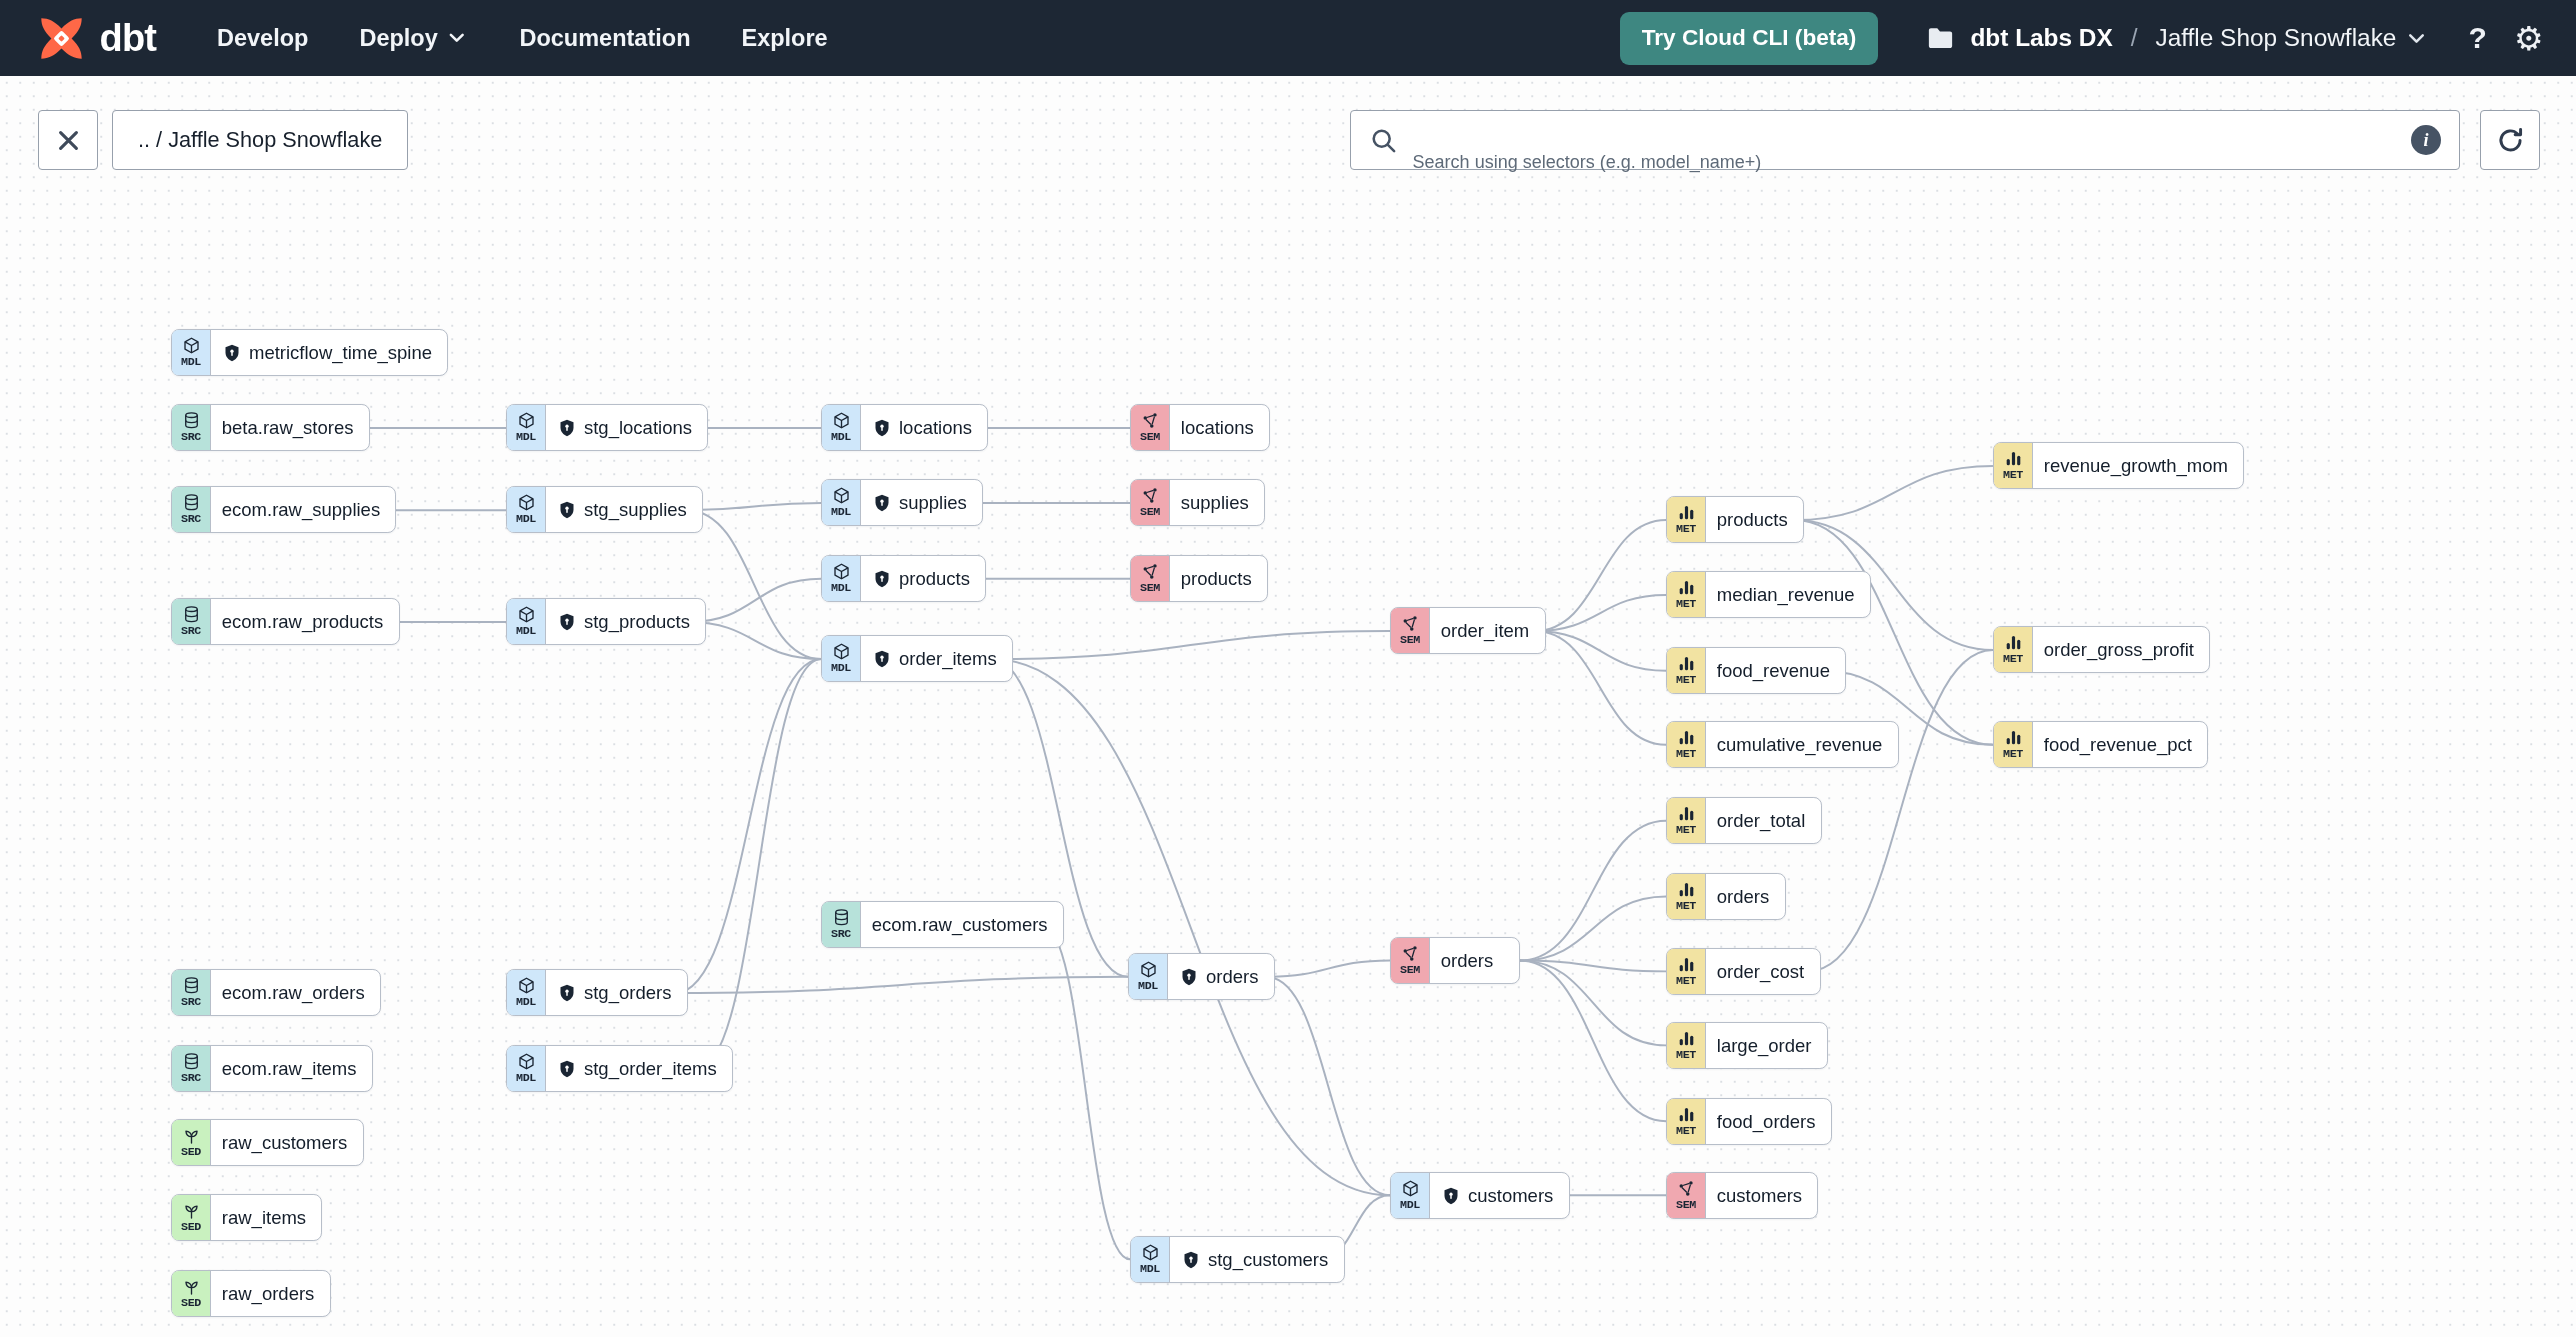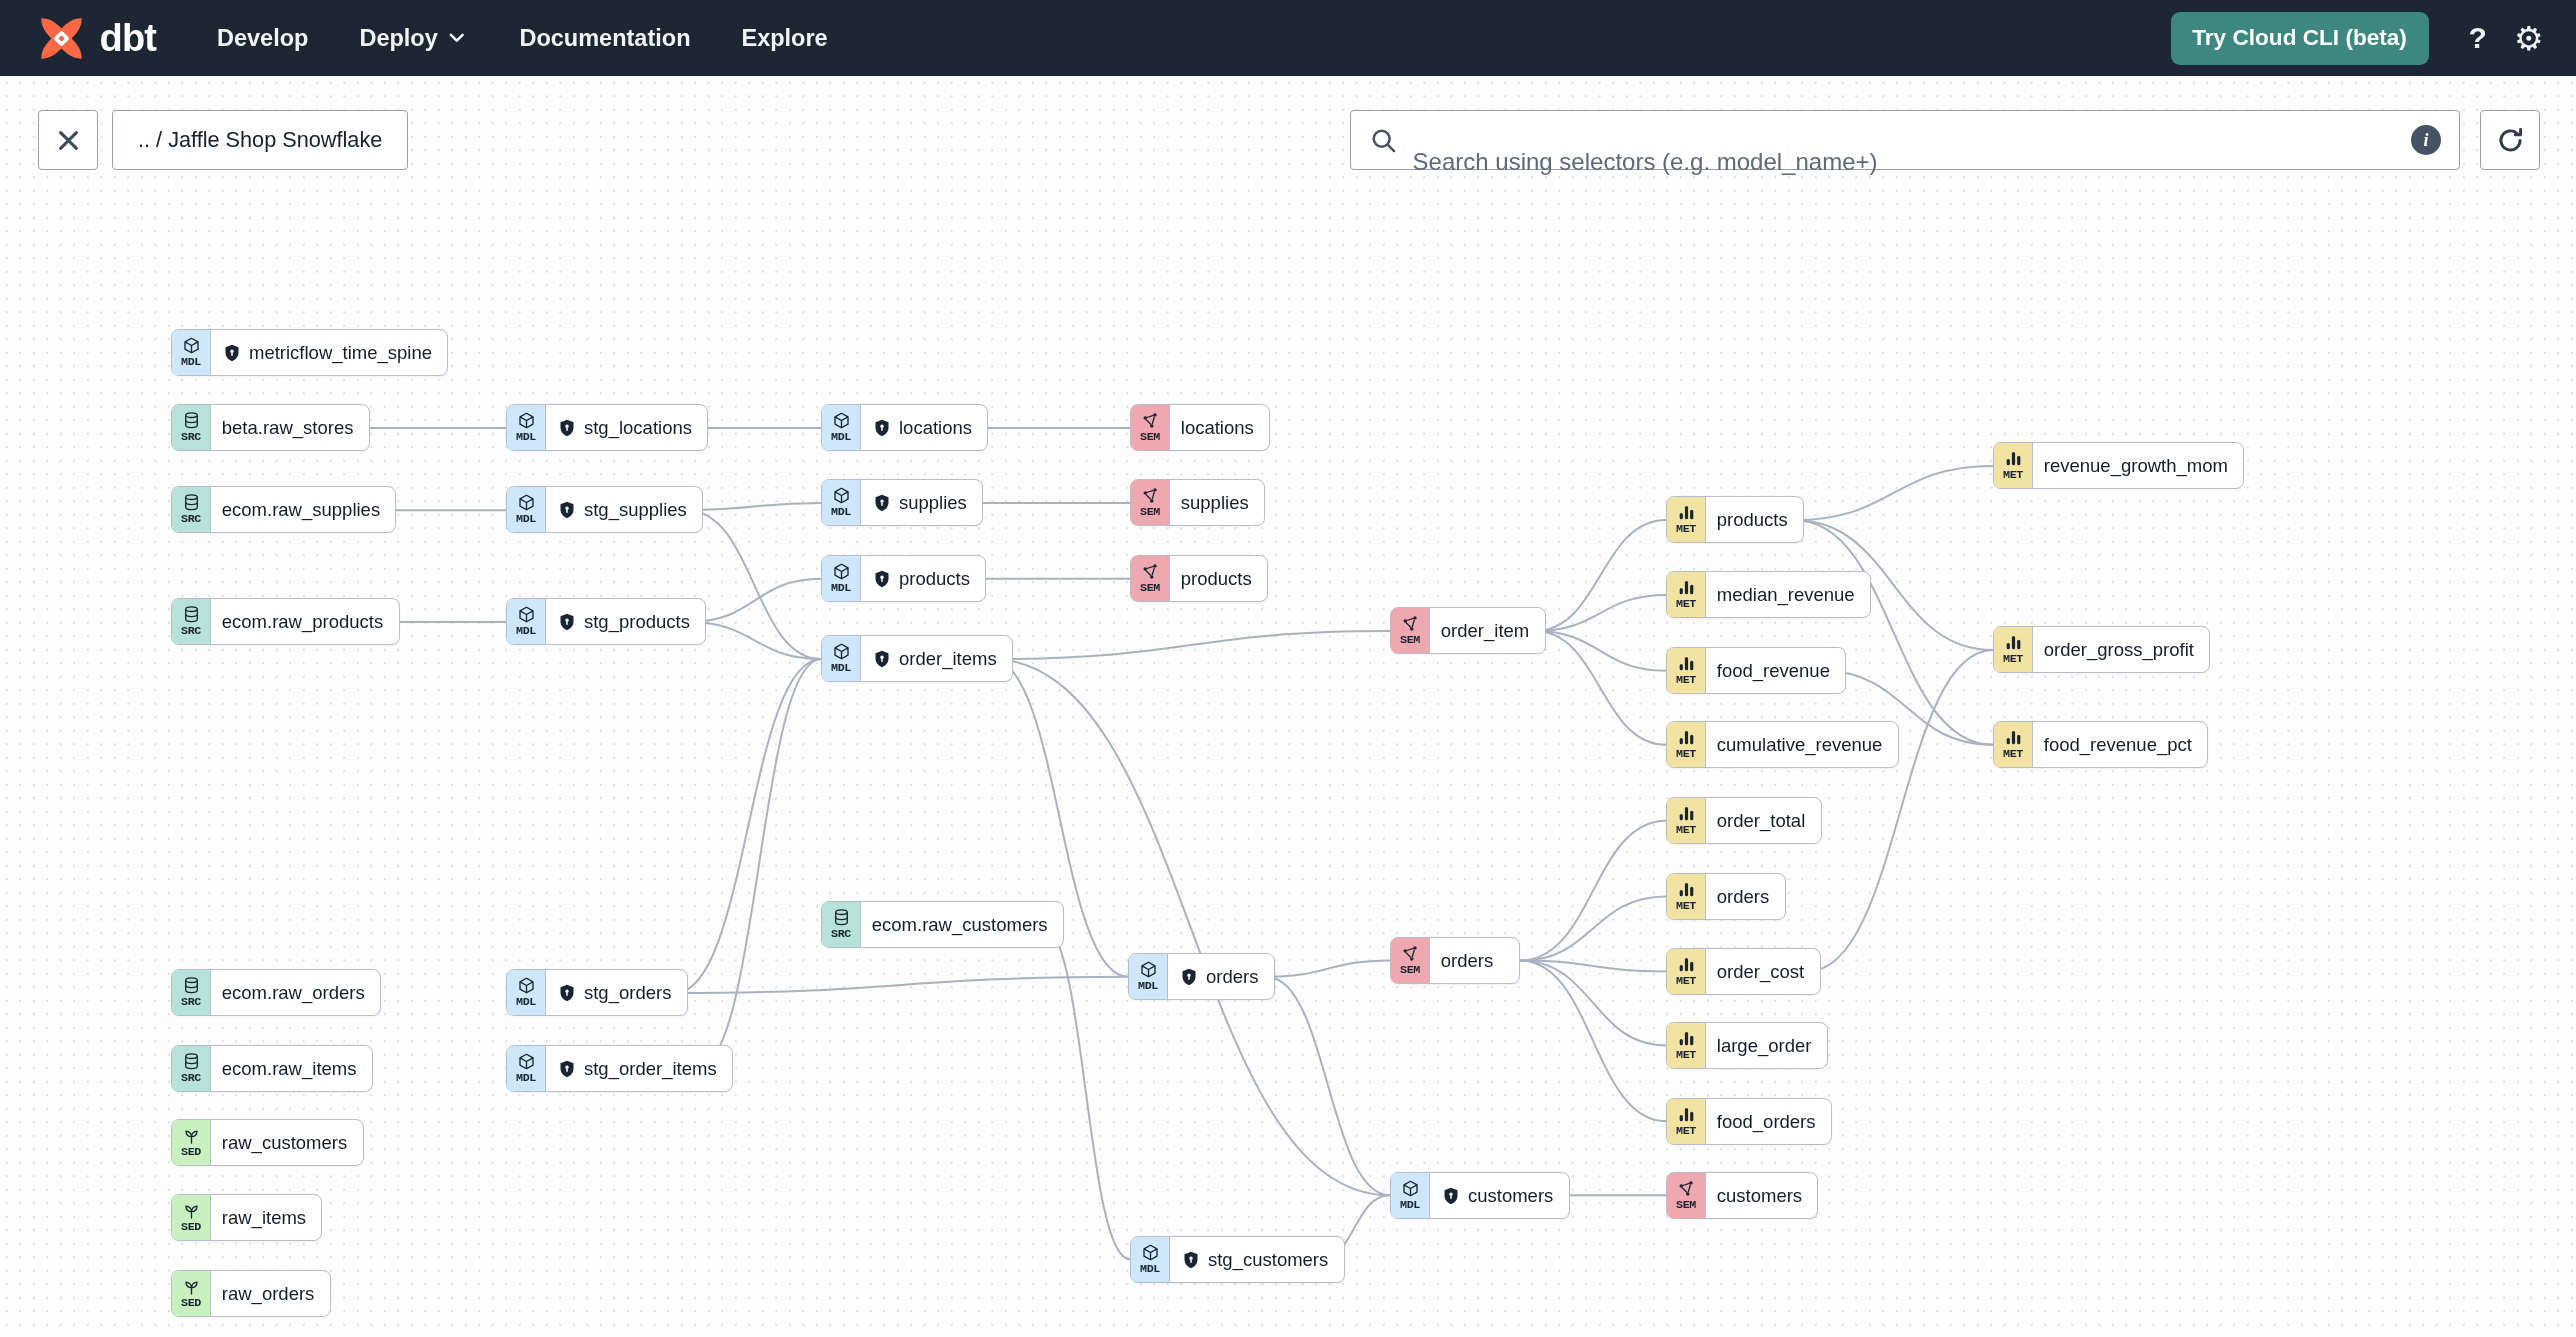"dbt Labs DX" div.acct-wrap { html: none -> <div> <span> <svg> <path></path> </svg> </span> <span>dbt Labs DX</span> <span>/</span> <span> <span>Jaffle Shop Snowflake</span> <svg> <path></path> </svg> </span> </div> }
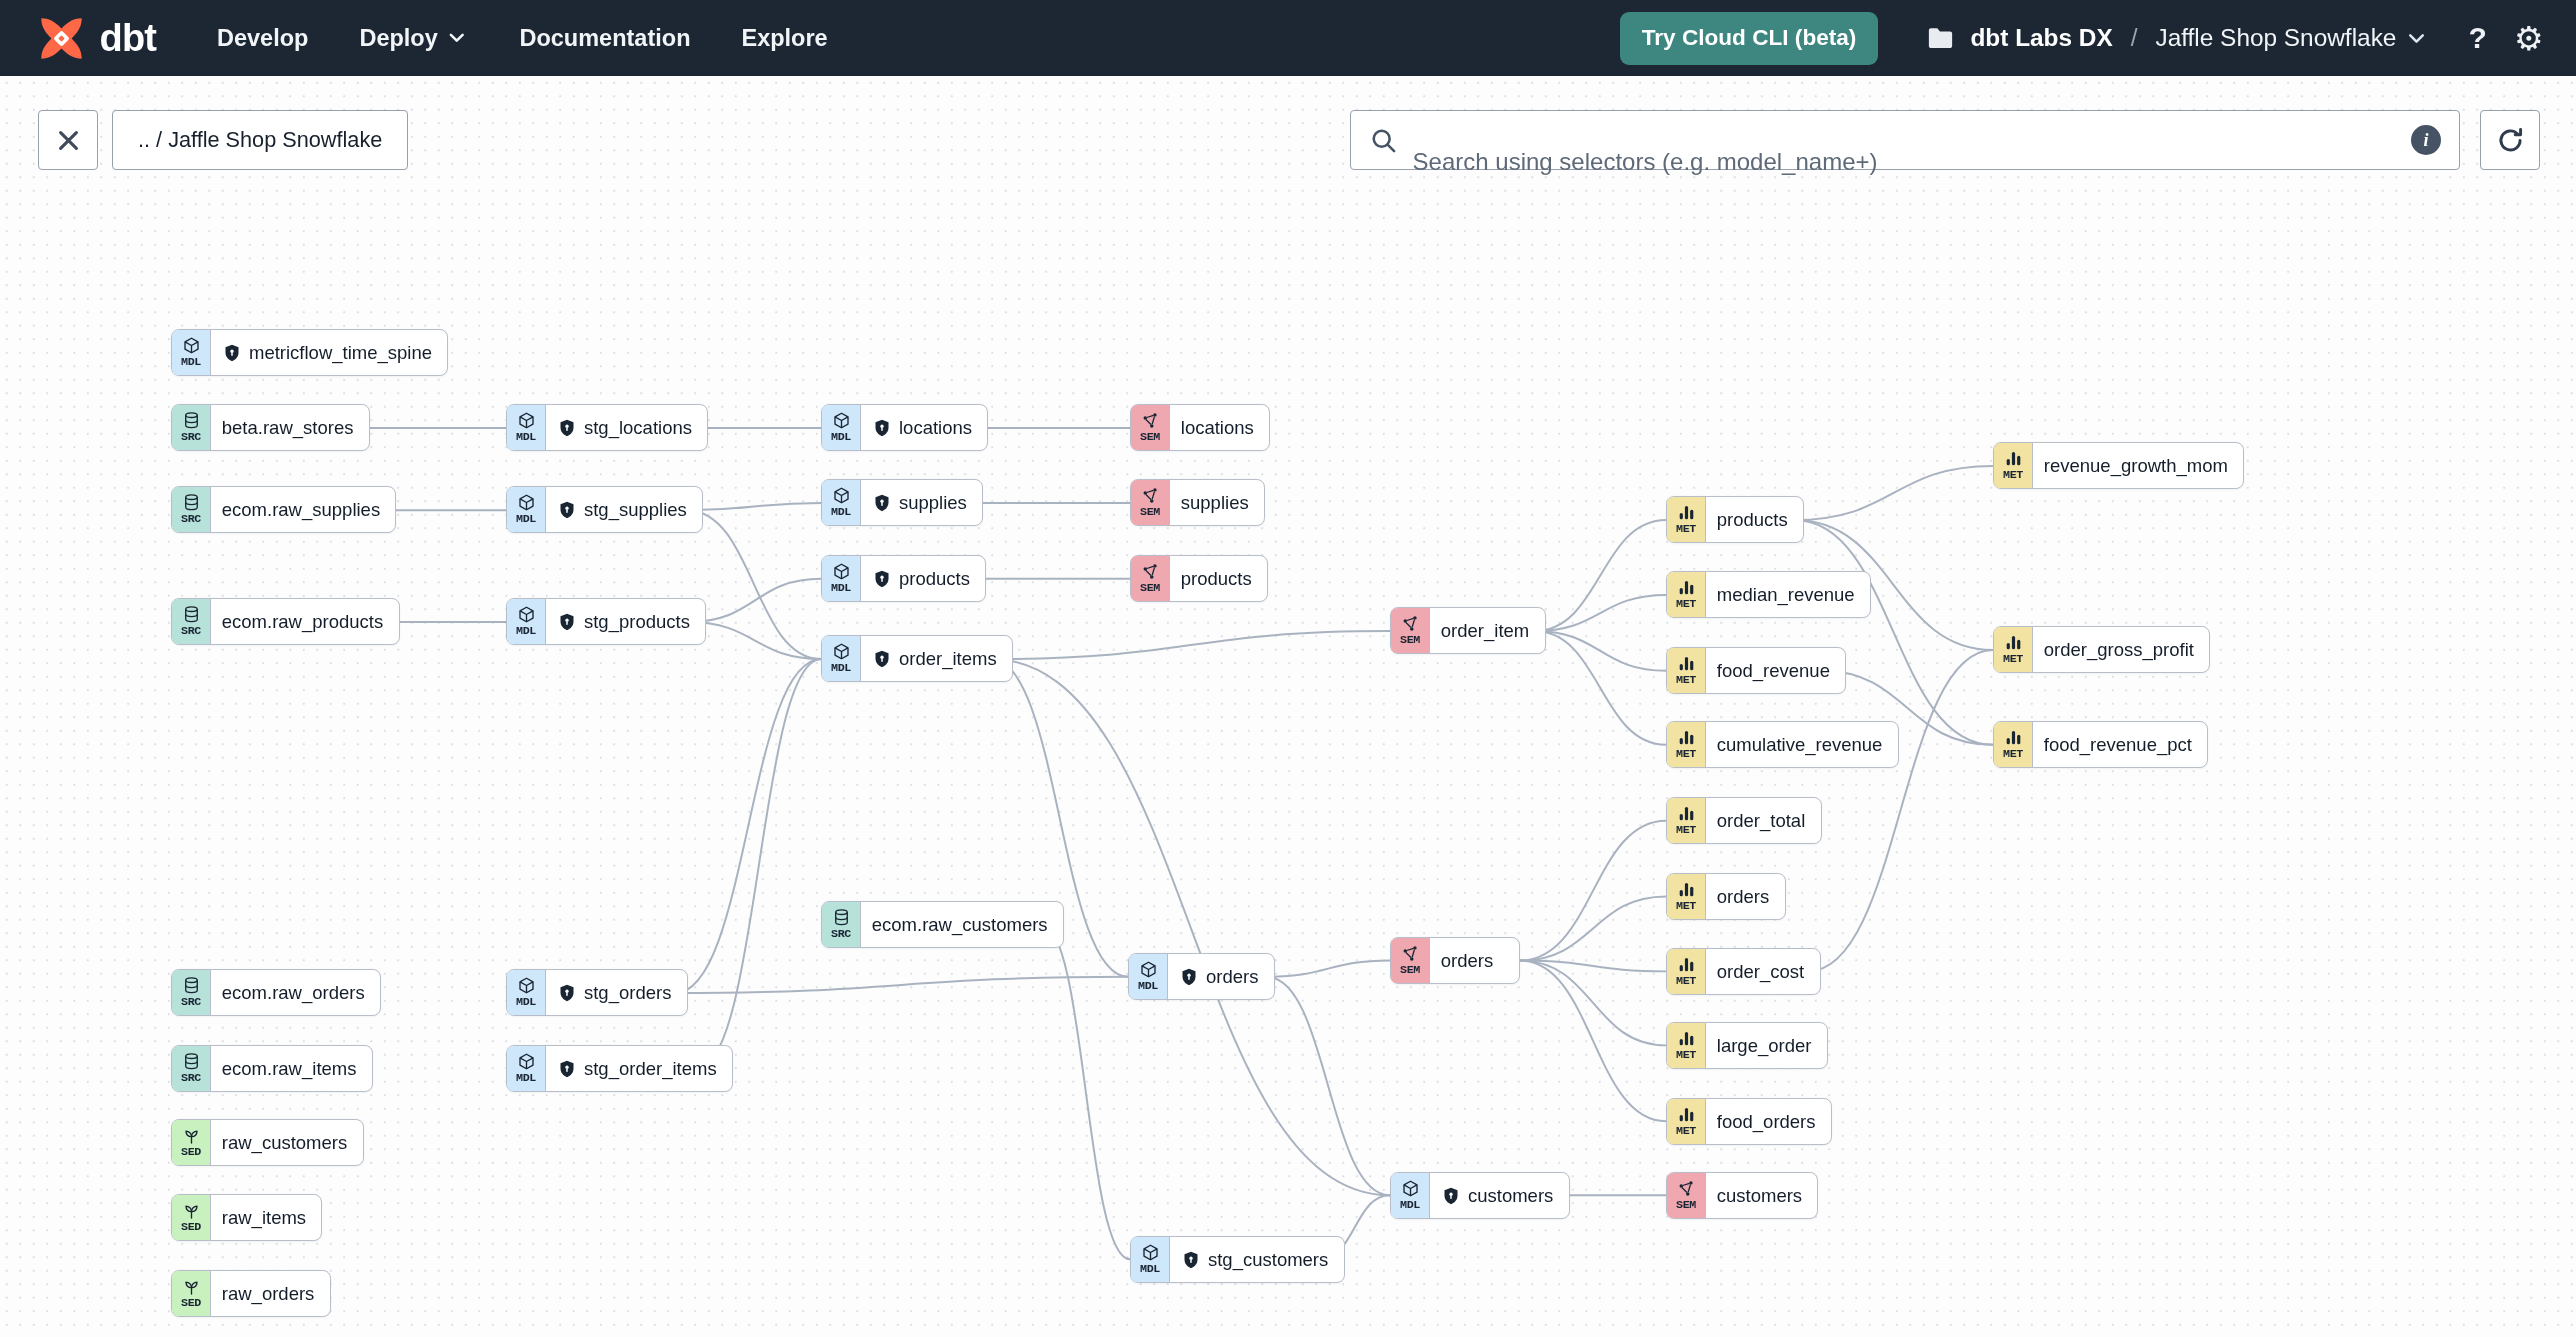"Search using selectors (e.g." .searchbar input { font-size: 24px -> 18px }
